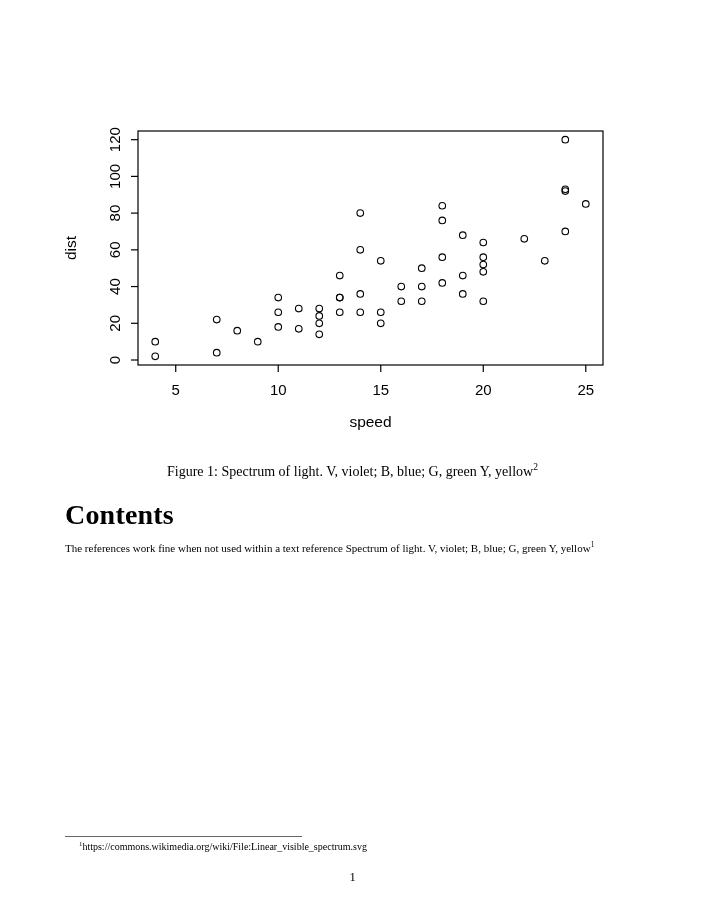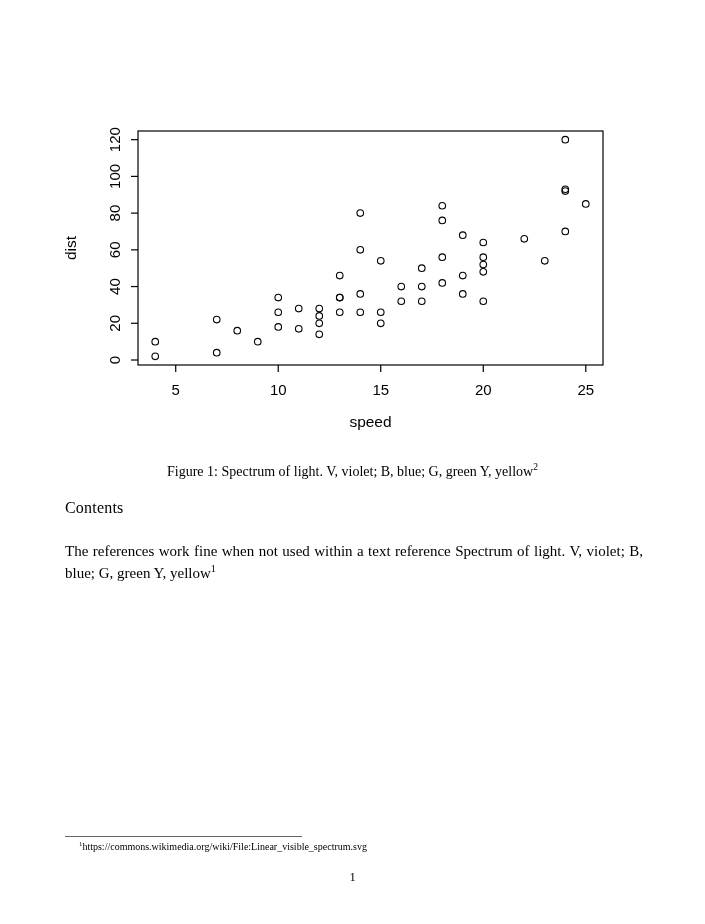"Contents" .contents-heading { font-size: 16px -> 28px; font-weight: normal -> bold }
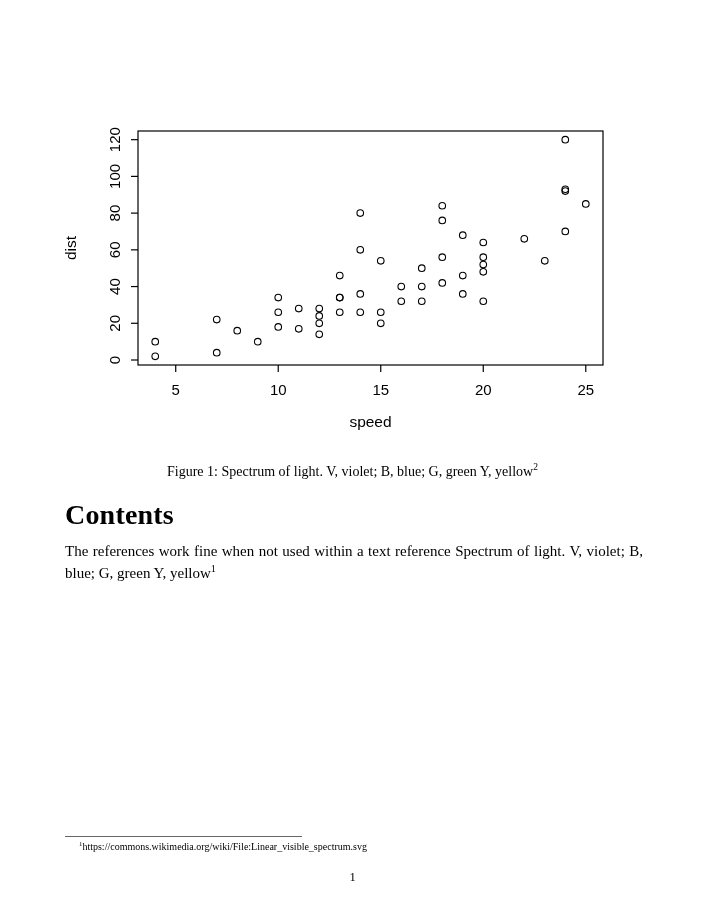"The references work fine when" .body-par { font-size: 15px -> 11px }
